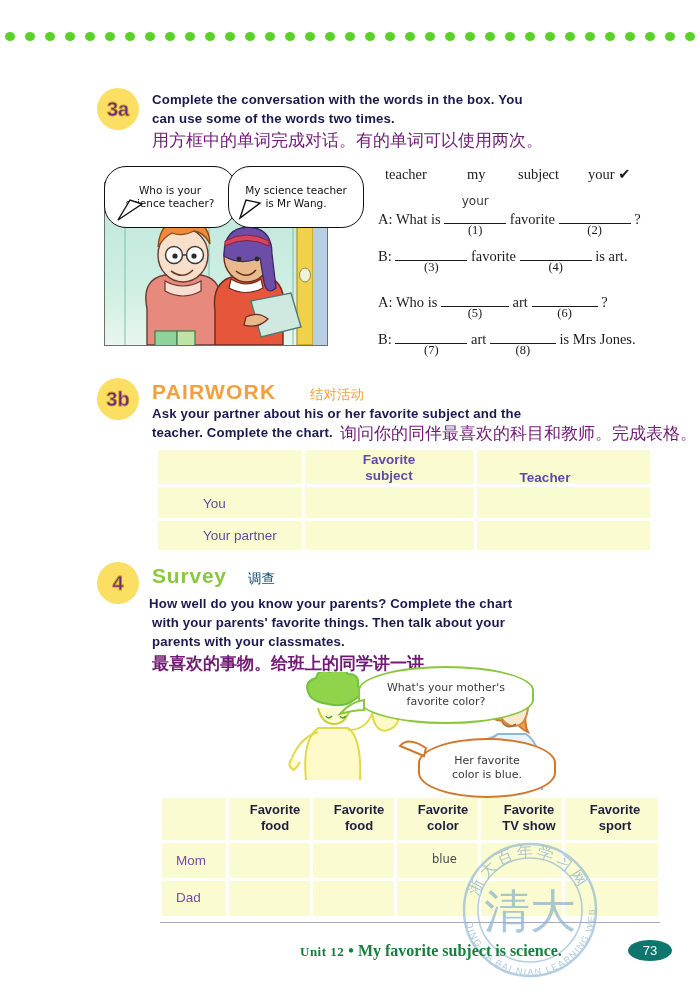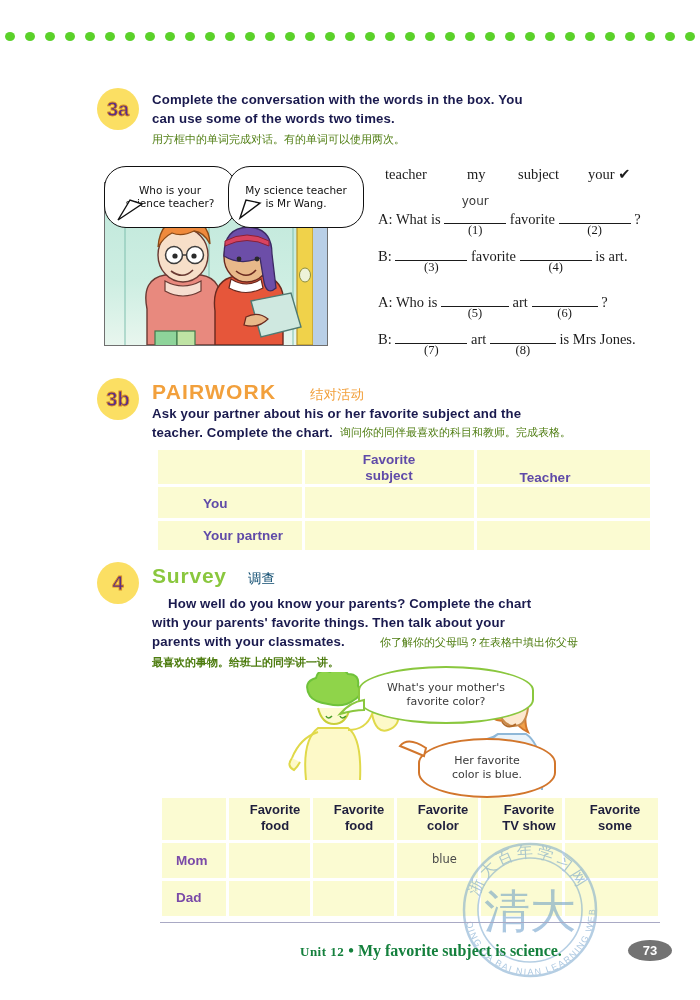"用方框中的单词完成对话。有的单词可以使用两次。" .cn-block { color: #4d7c0f -> #701a75; font-size: 11px -> 17px }
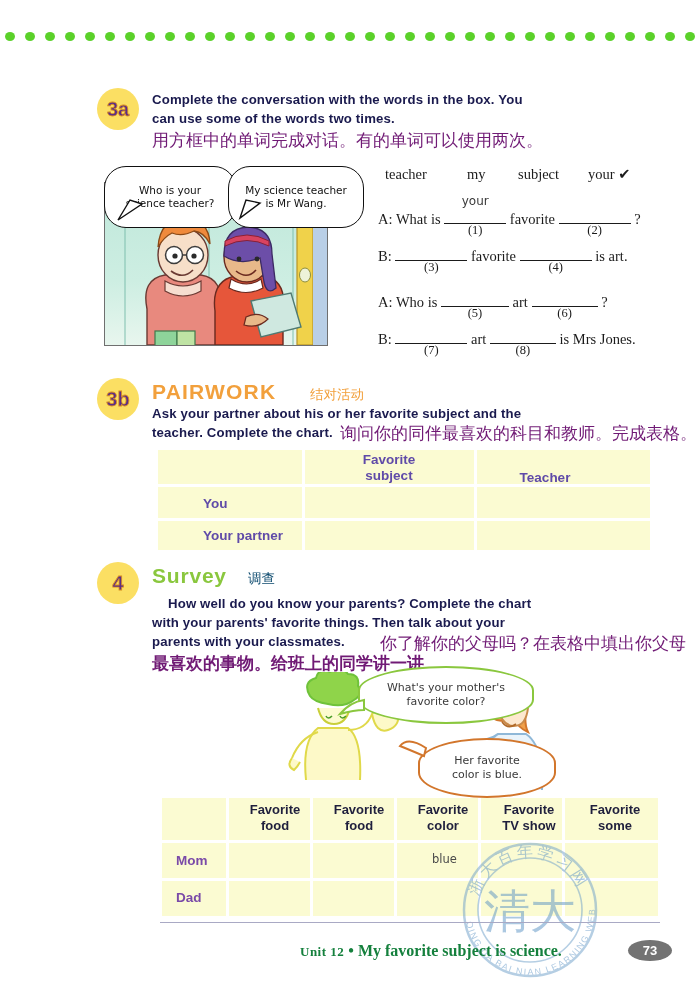"You" .rowlabel { font-weight: bold -> normal }
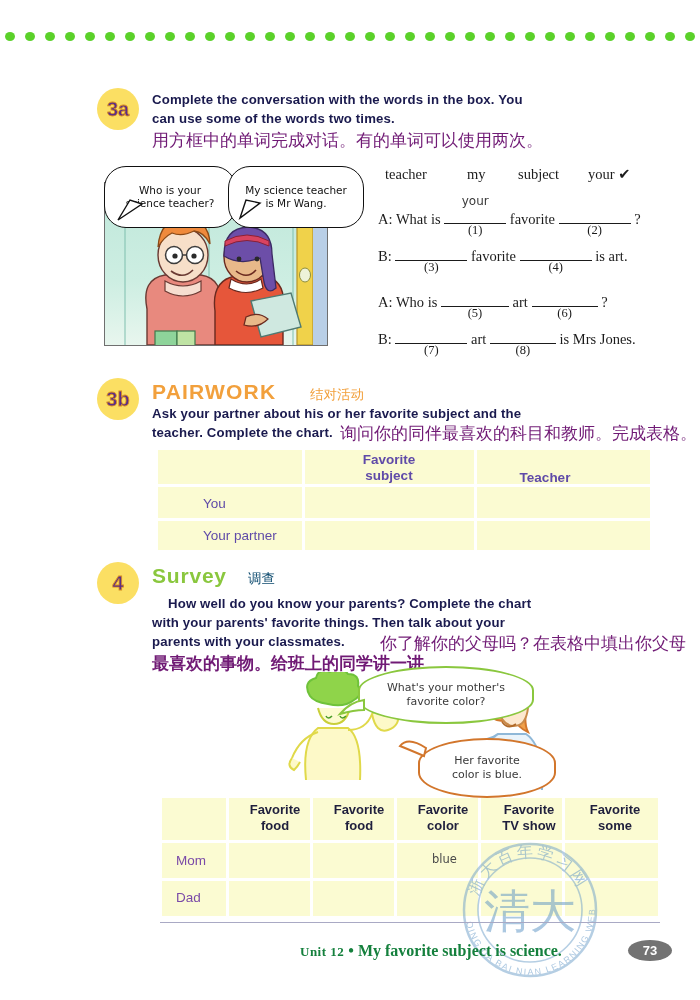"How well do you know" div.instr { left: 168px -> 149px }
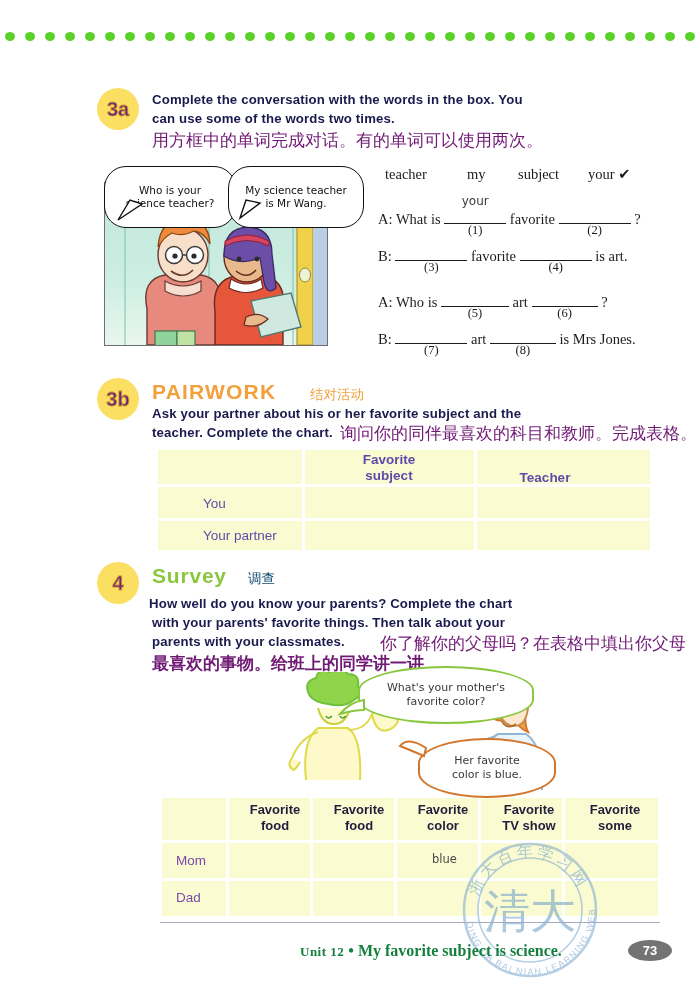"你了解你的父母吗？在表格中填出你父母" div.cn-block { html: <div>你了解你的父母吗？在表格中填出你父母</div> -> none }
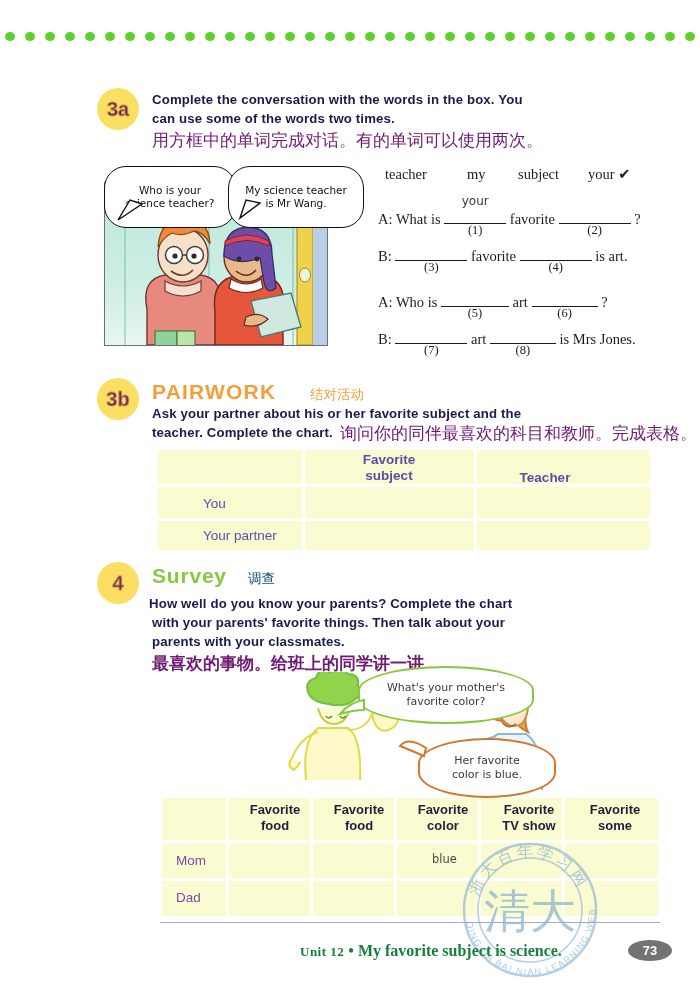"some" div { text: some -> sport }
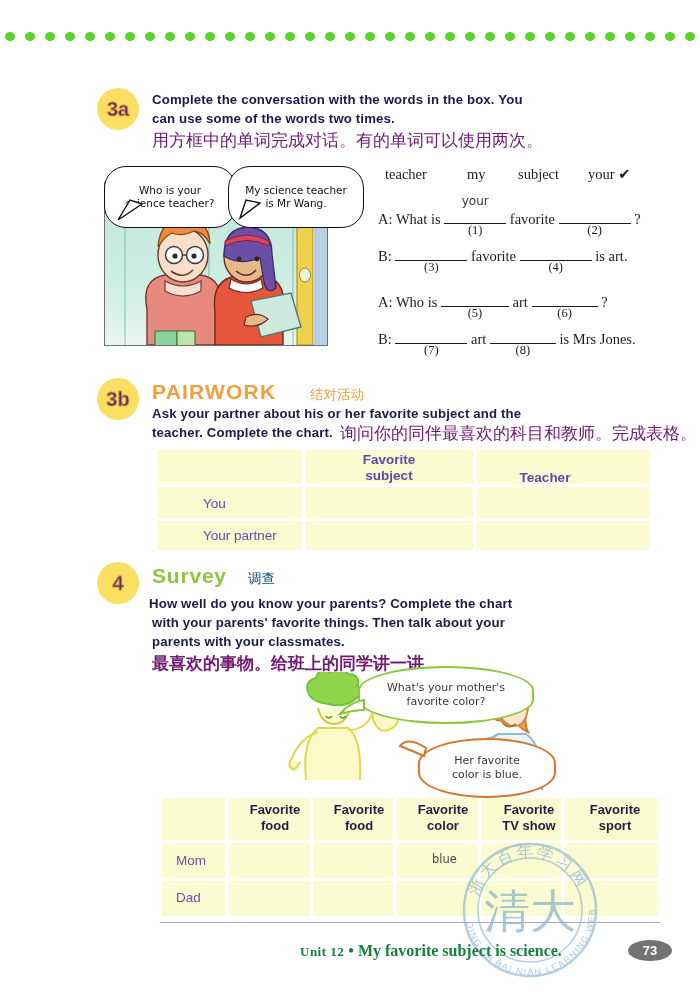"73" .pagebadge { background: #737373 -> #0f766e; font-weight: bold -> normal }
